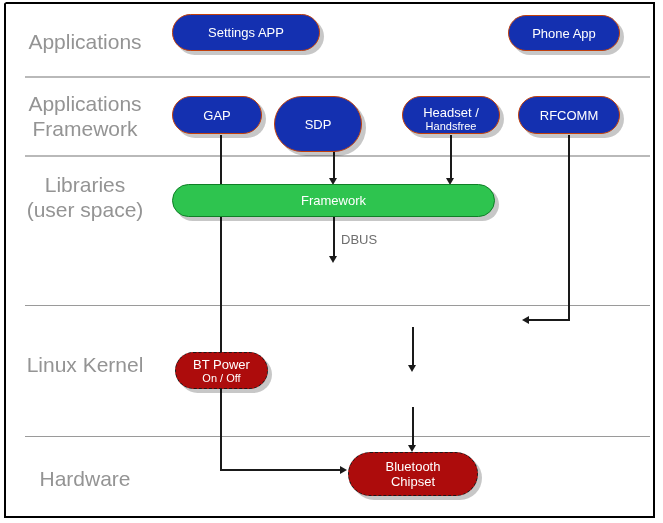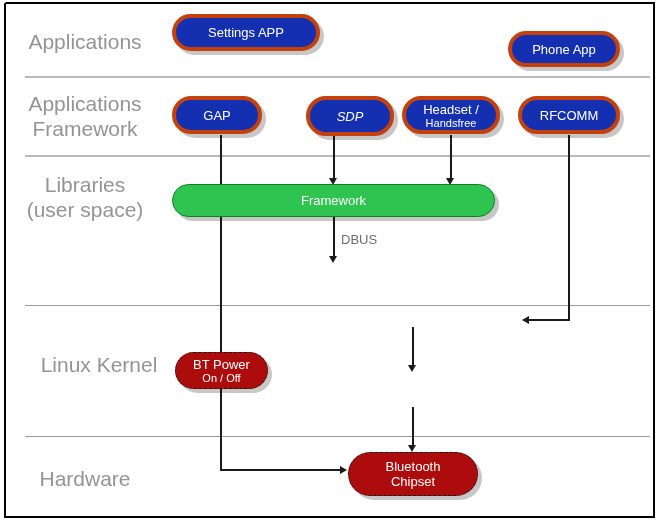"Settings APP" .node.blue { border: 4px solid #c2410c -> 1px solid #c2410c }
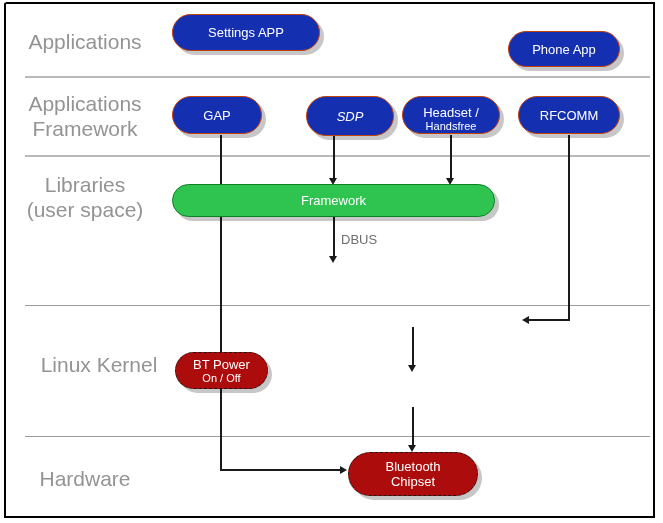"Phone App" div.node { margin-top: 16px -> none }
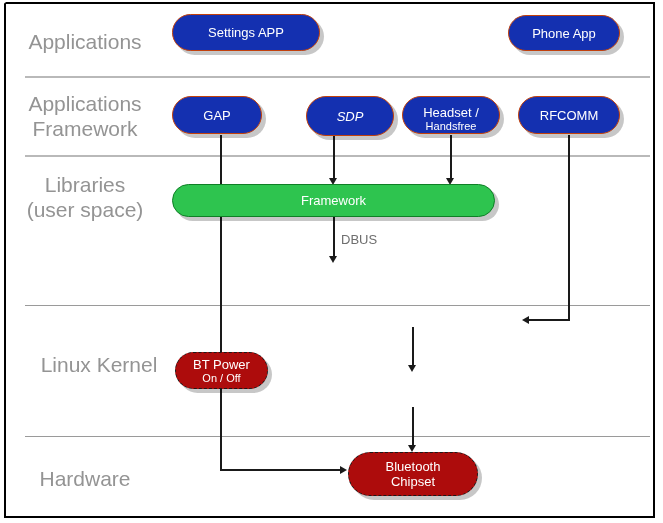"SDP" div.node { font-style: italic -> none; height: 40px -> 56px; left: 306px -> 274px }
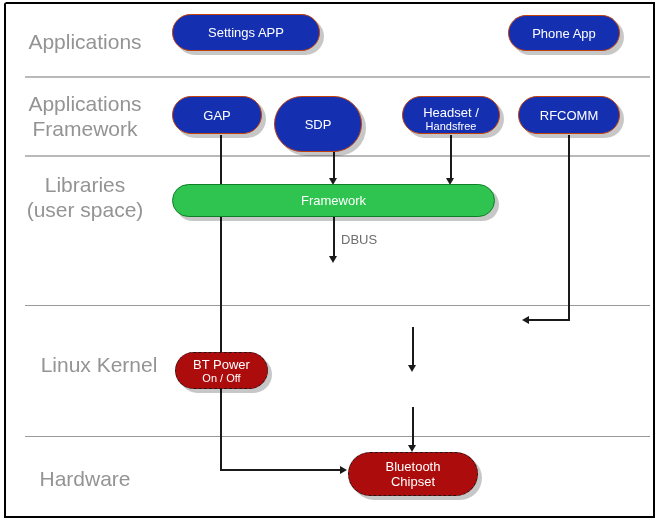"Linux Kernel" div.layer-label { padding-left: 14px -> none }
